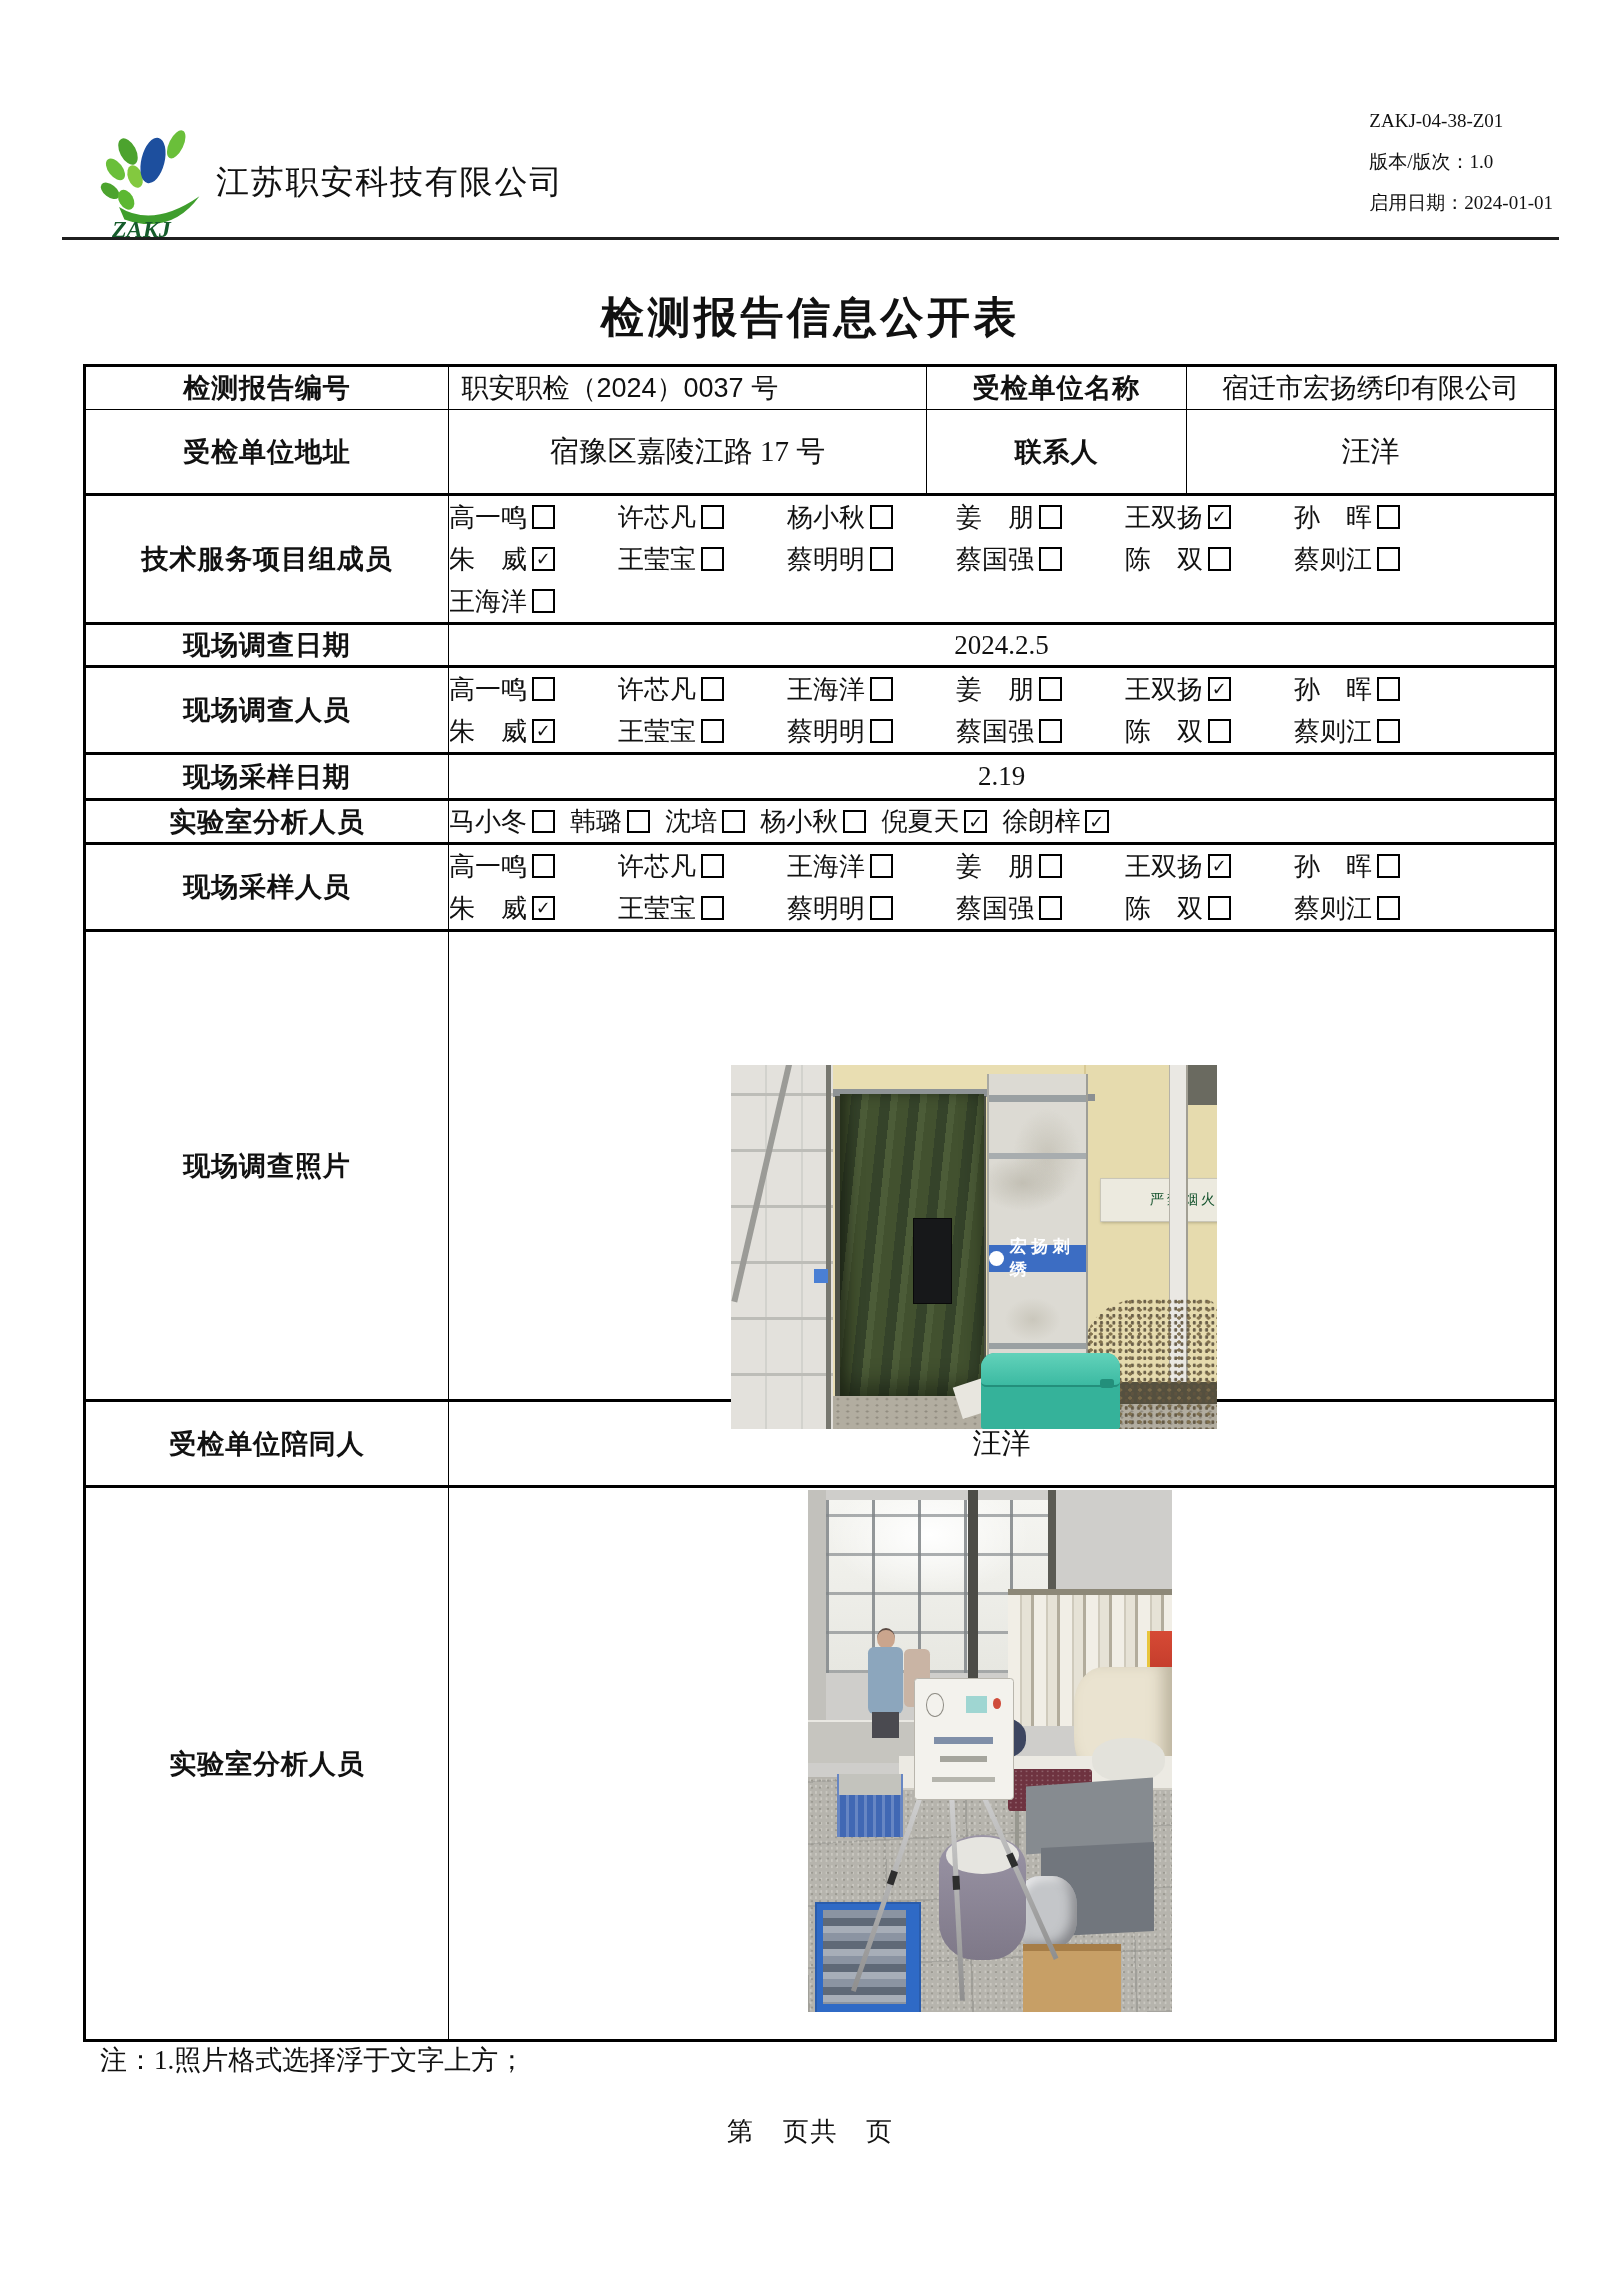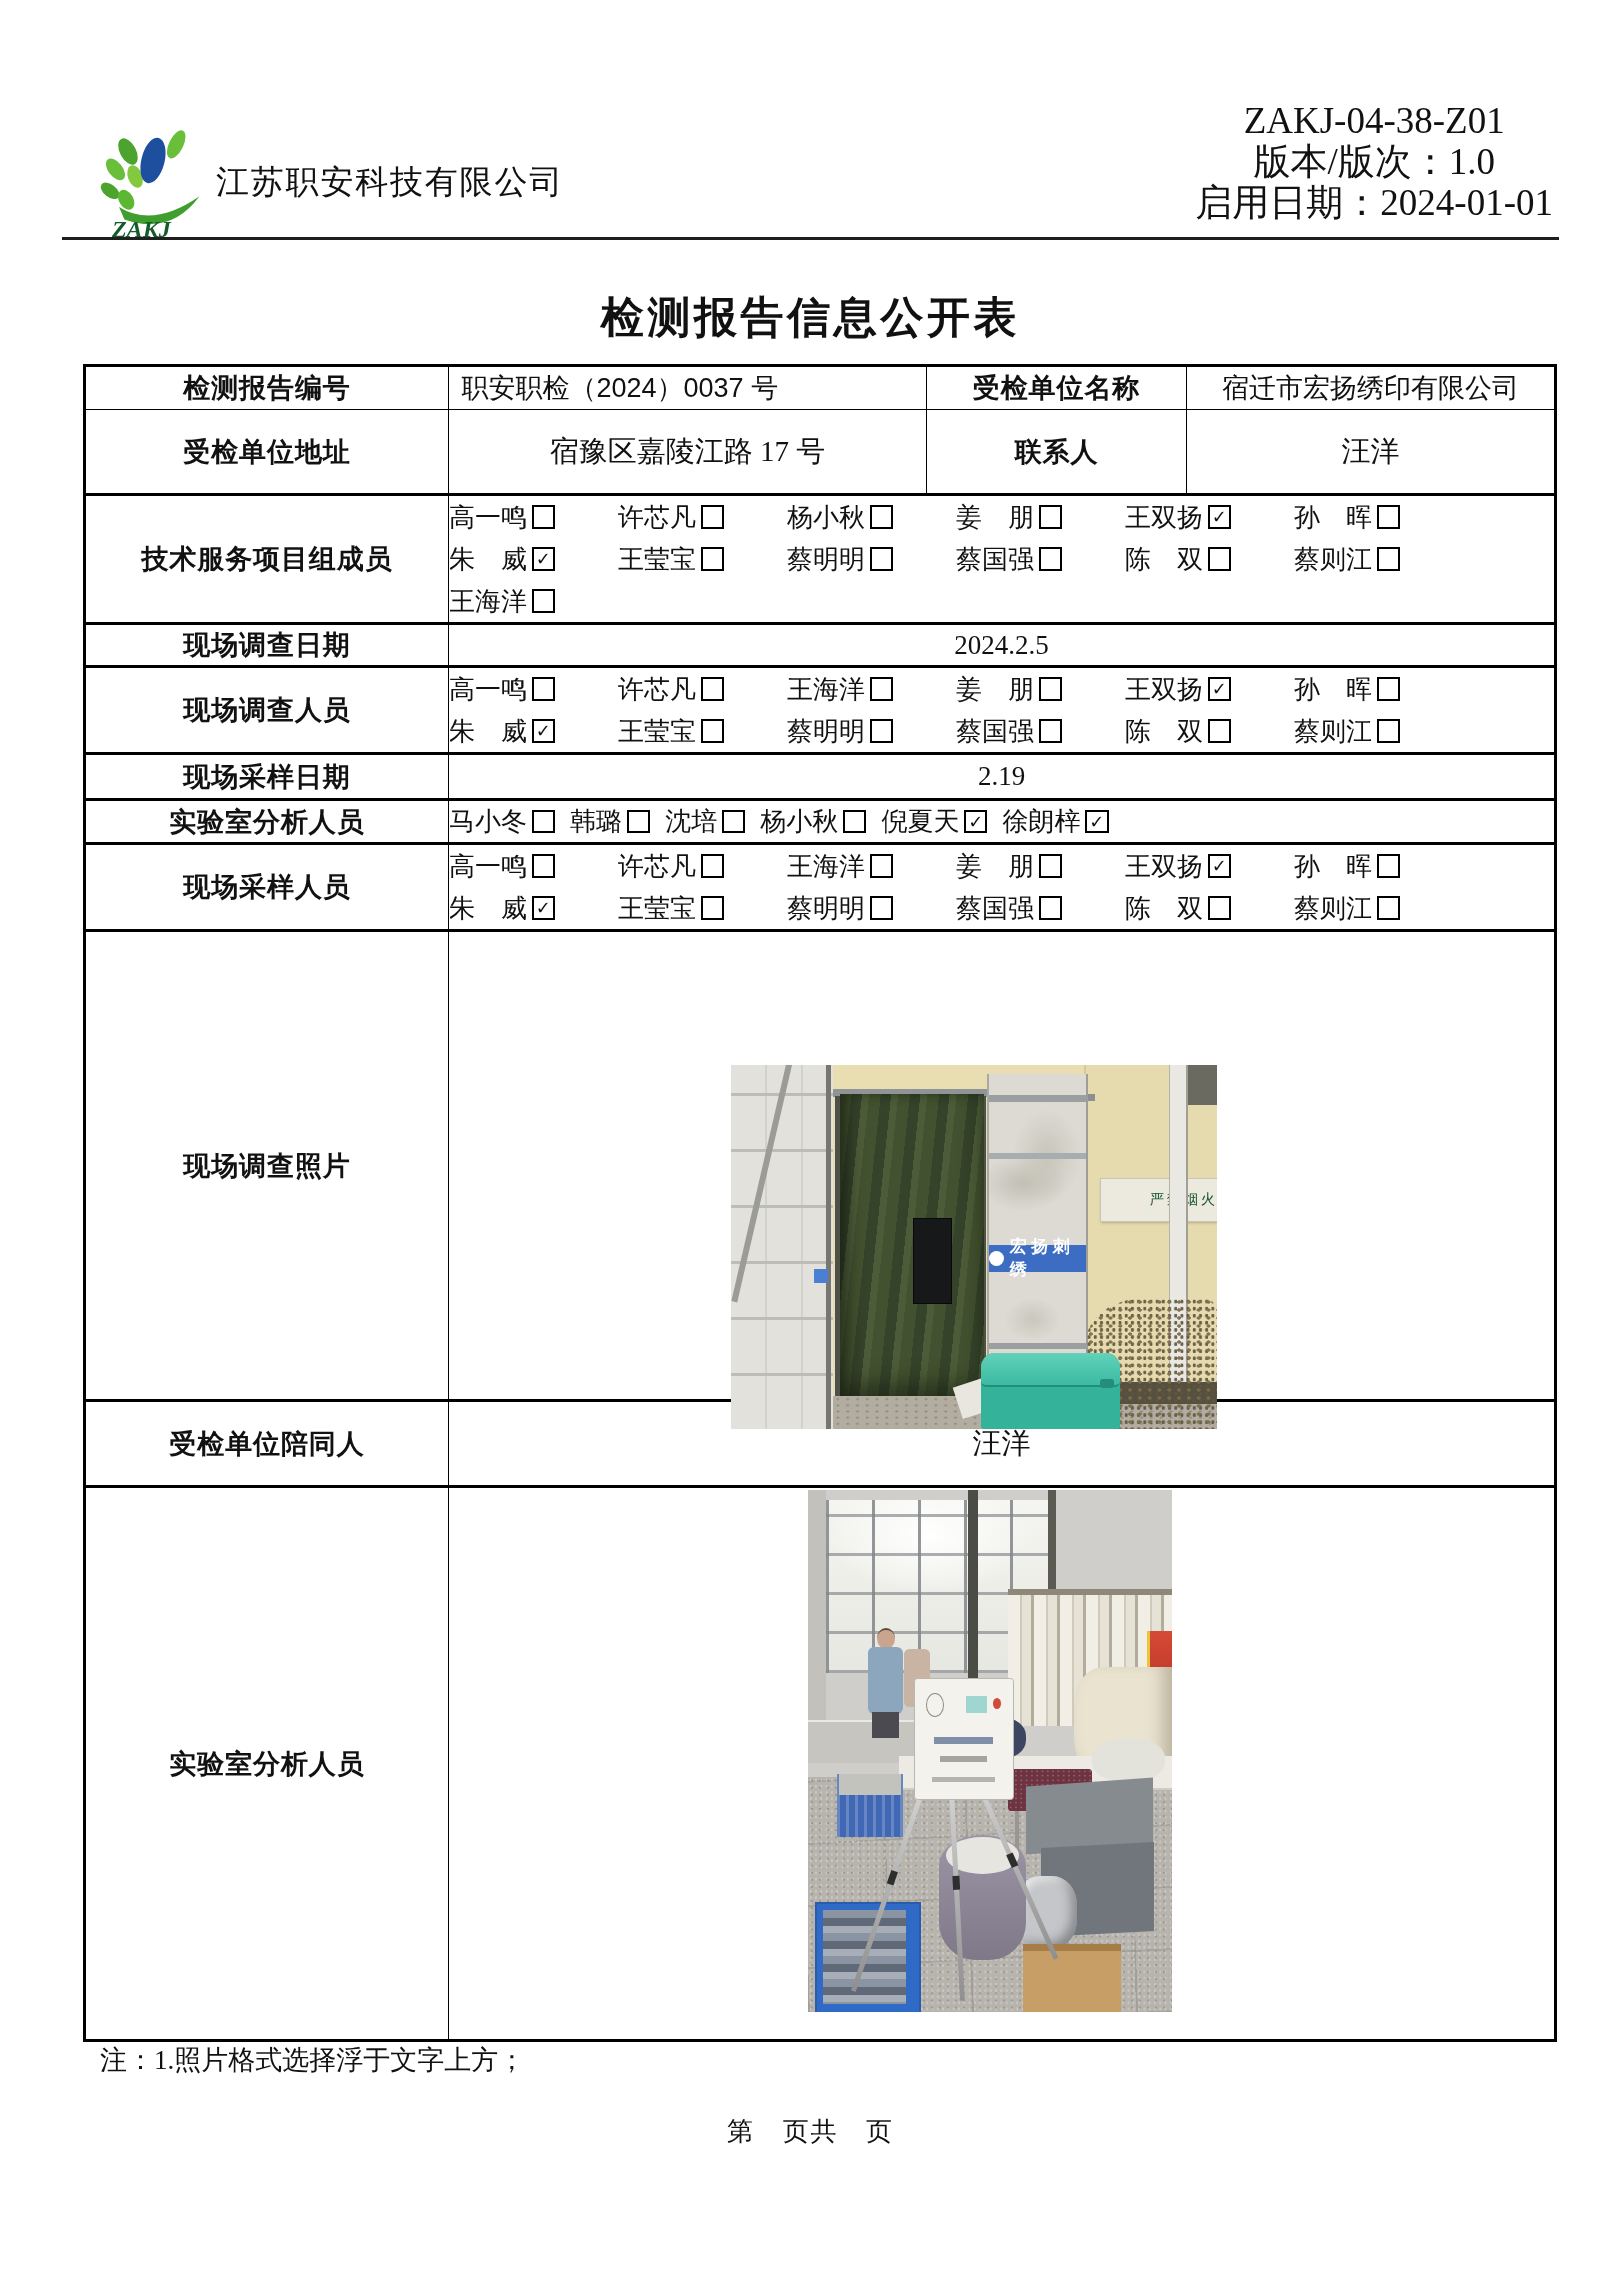"ZAKJ-04-38-Z01" .doc-meta { font-size: 37px -> 19px; text-align: center -> left }
